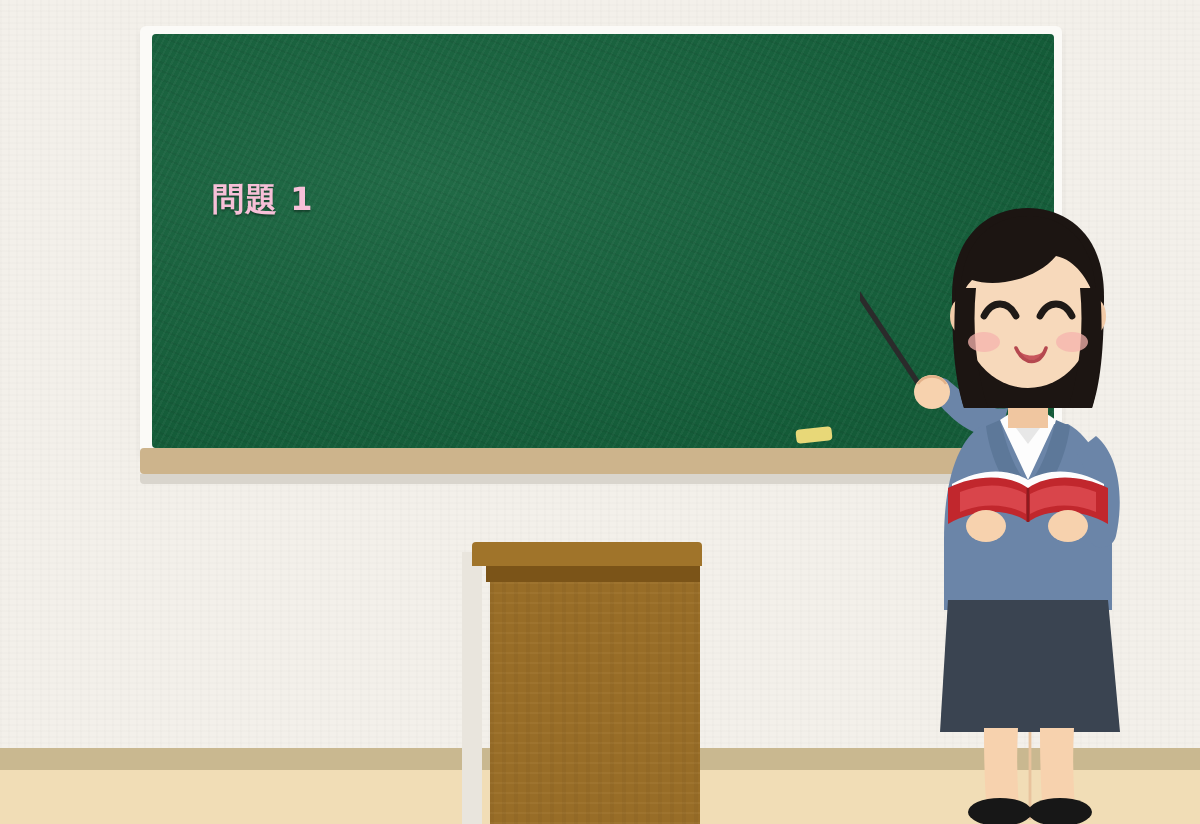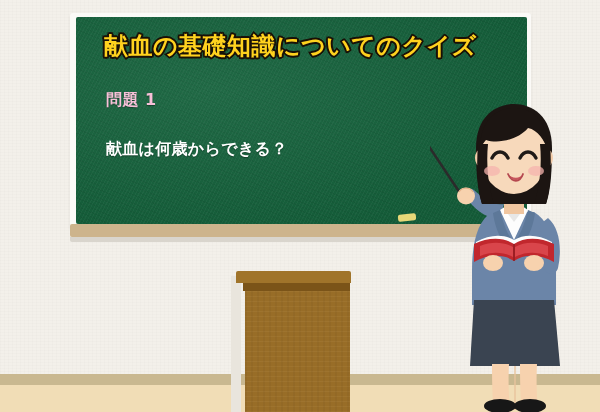"献血の基礎知識についてのクイズ" div.board-text { html: <div>献血の基礎知識についてのクイズ</div> -> none }
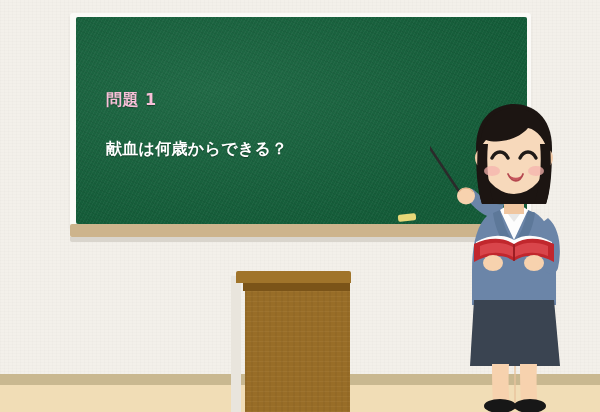"献血は何歳からできる？" div.board-text { html: <div>献血は何歳からできる？</div> -> none }
